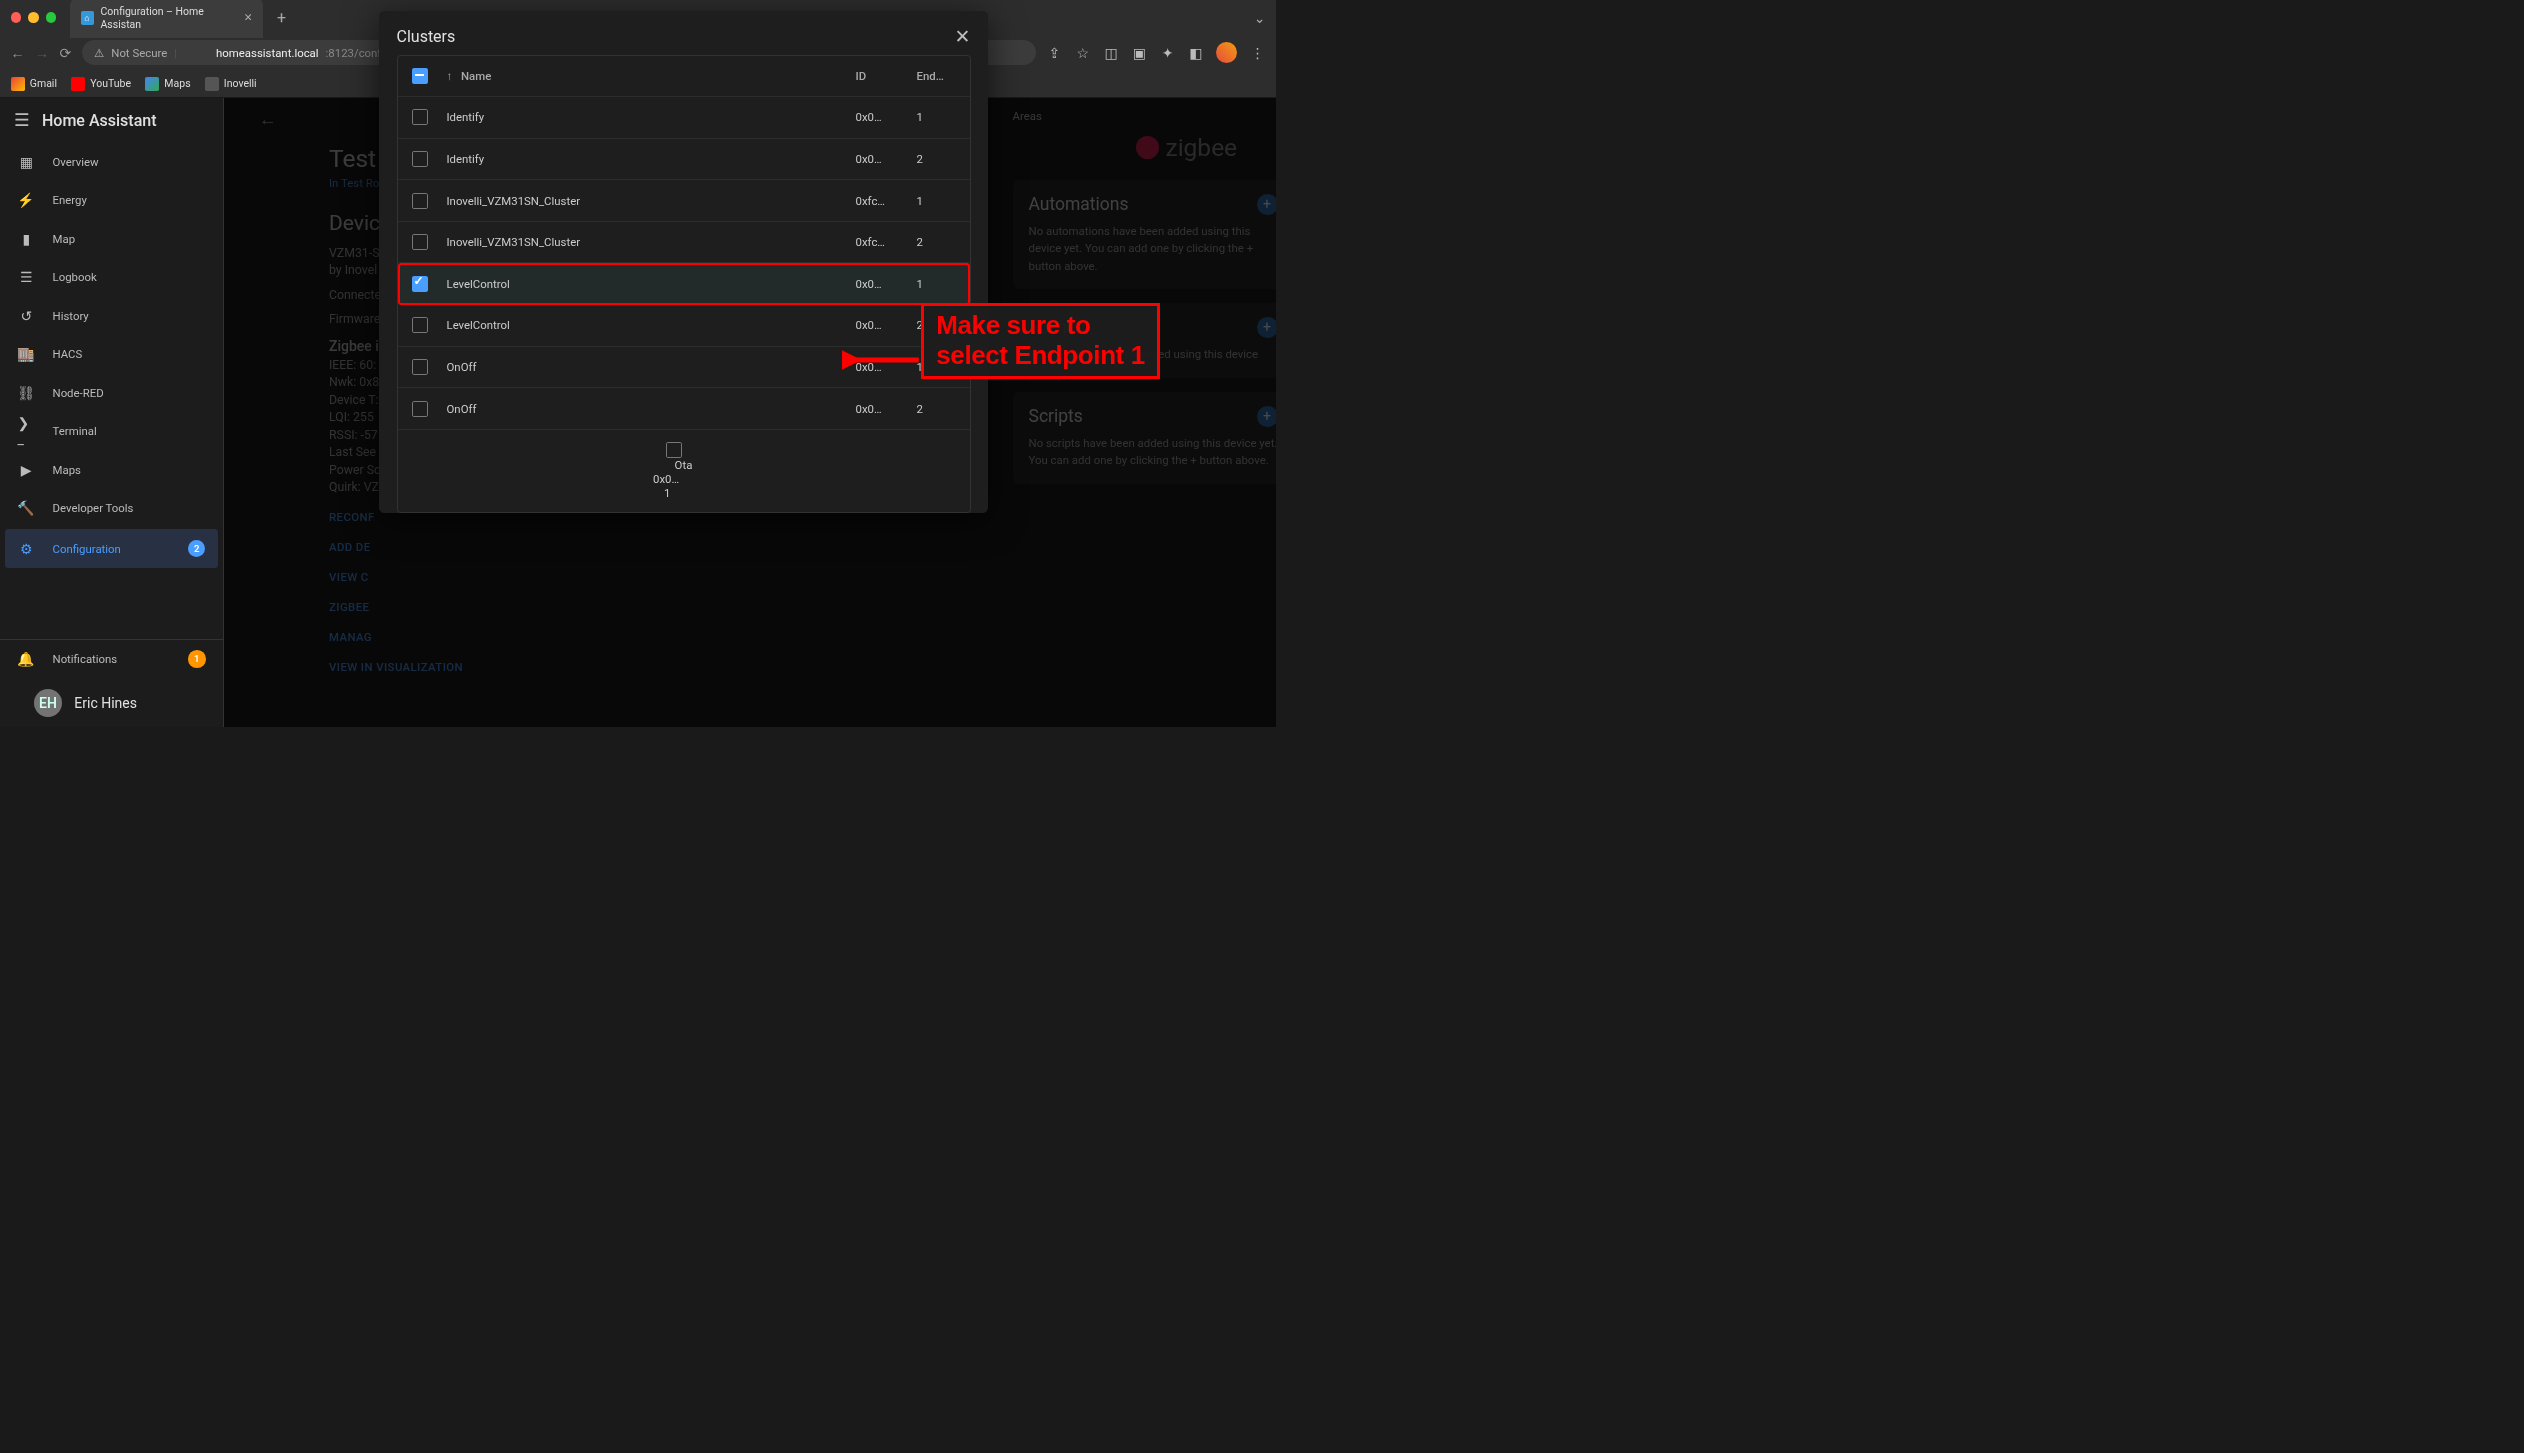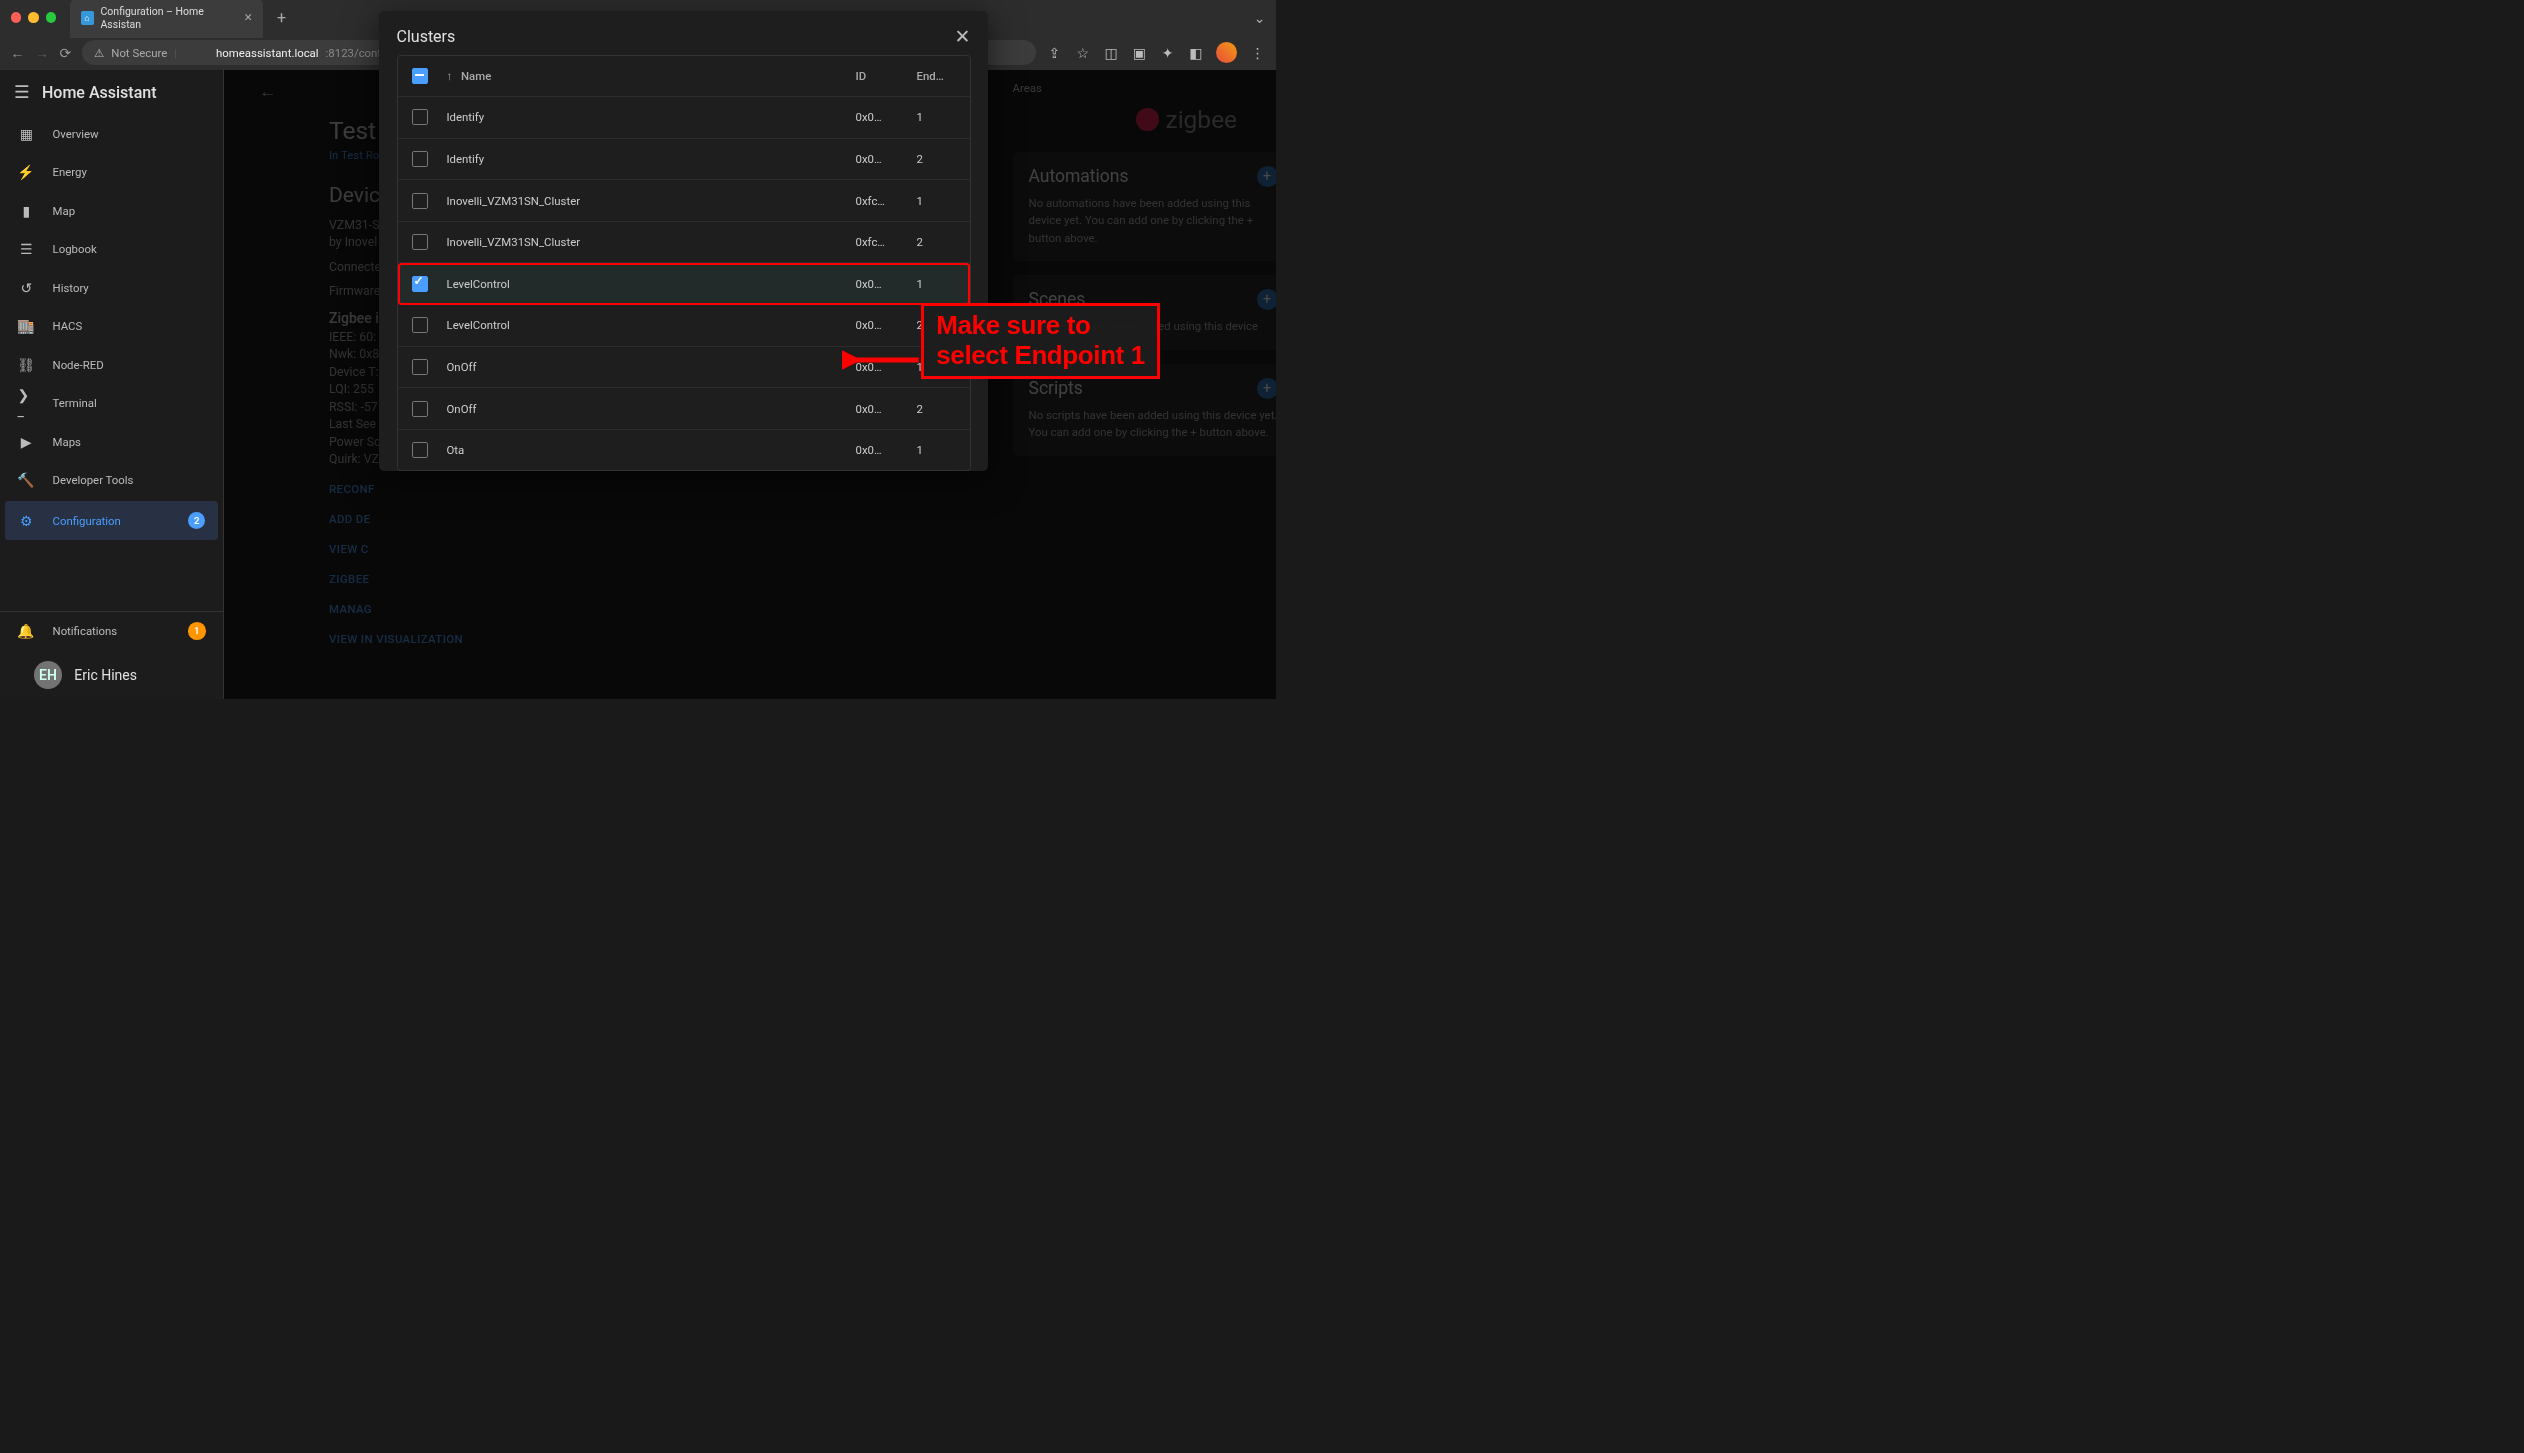"Gmail" div.bookmarks-bar { html: none -> <div> <div> <div></div> <span>Gmail</span> </div> <div> <div></div> <span>YouTube</span> </div> <div> <div></div> <span>Maps</span> </div> <div> <div></div> <span>Inovelli</span> </div> </div> }
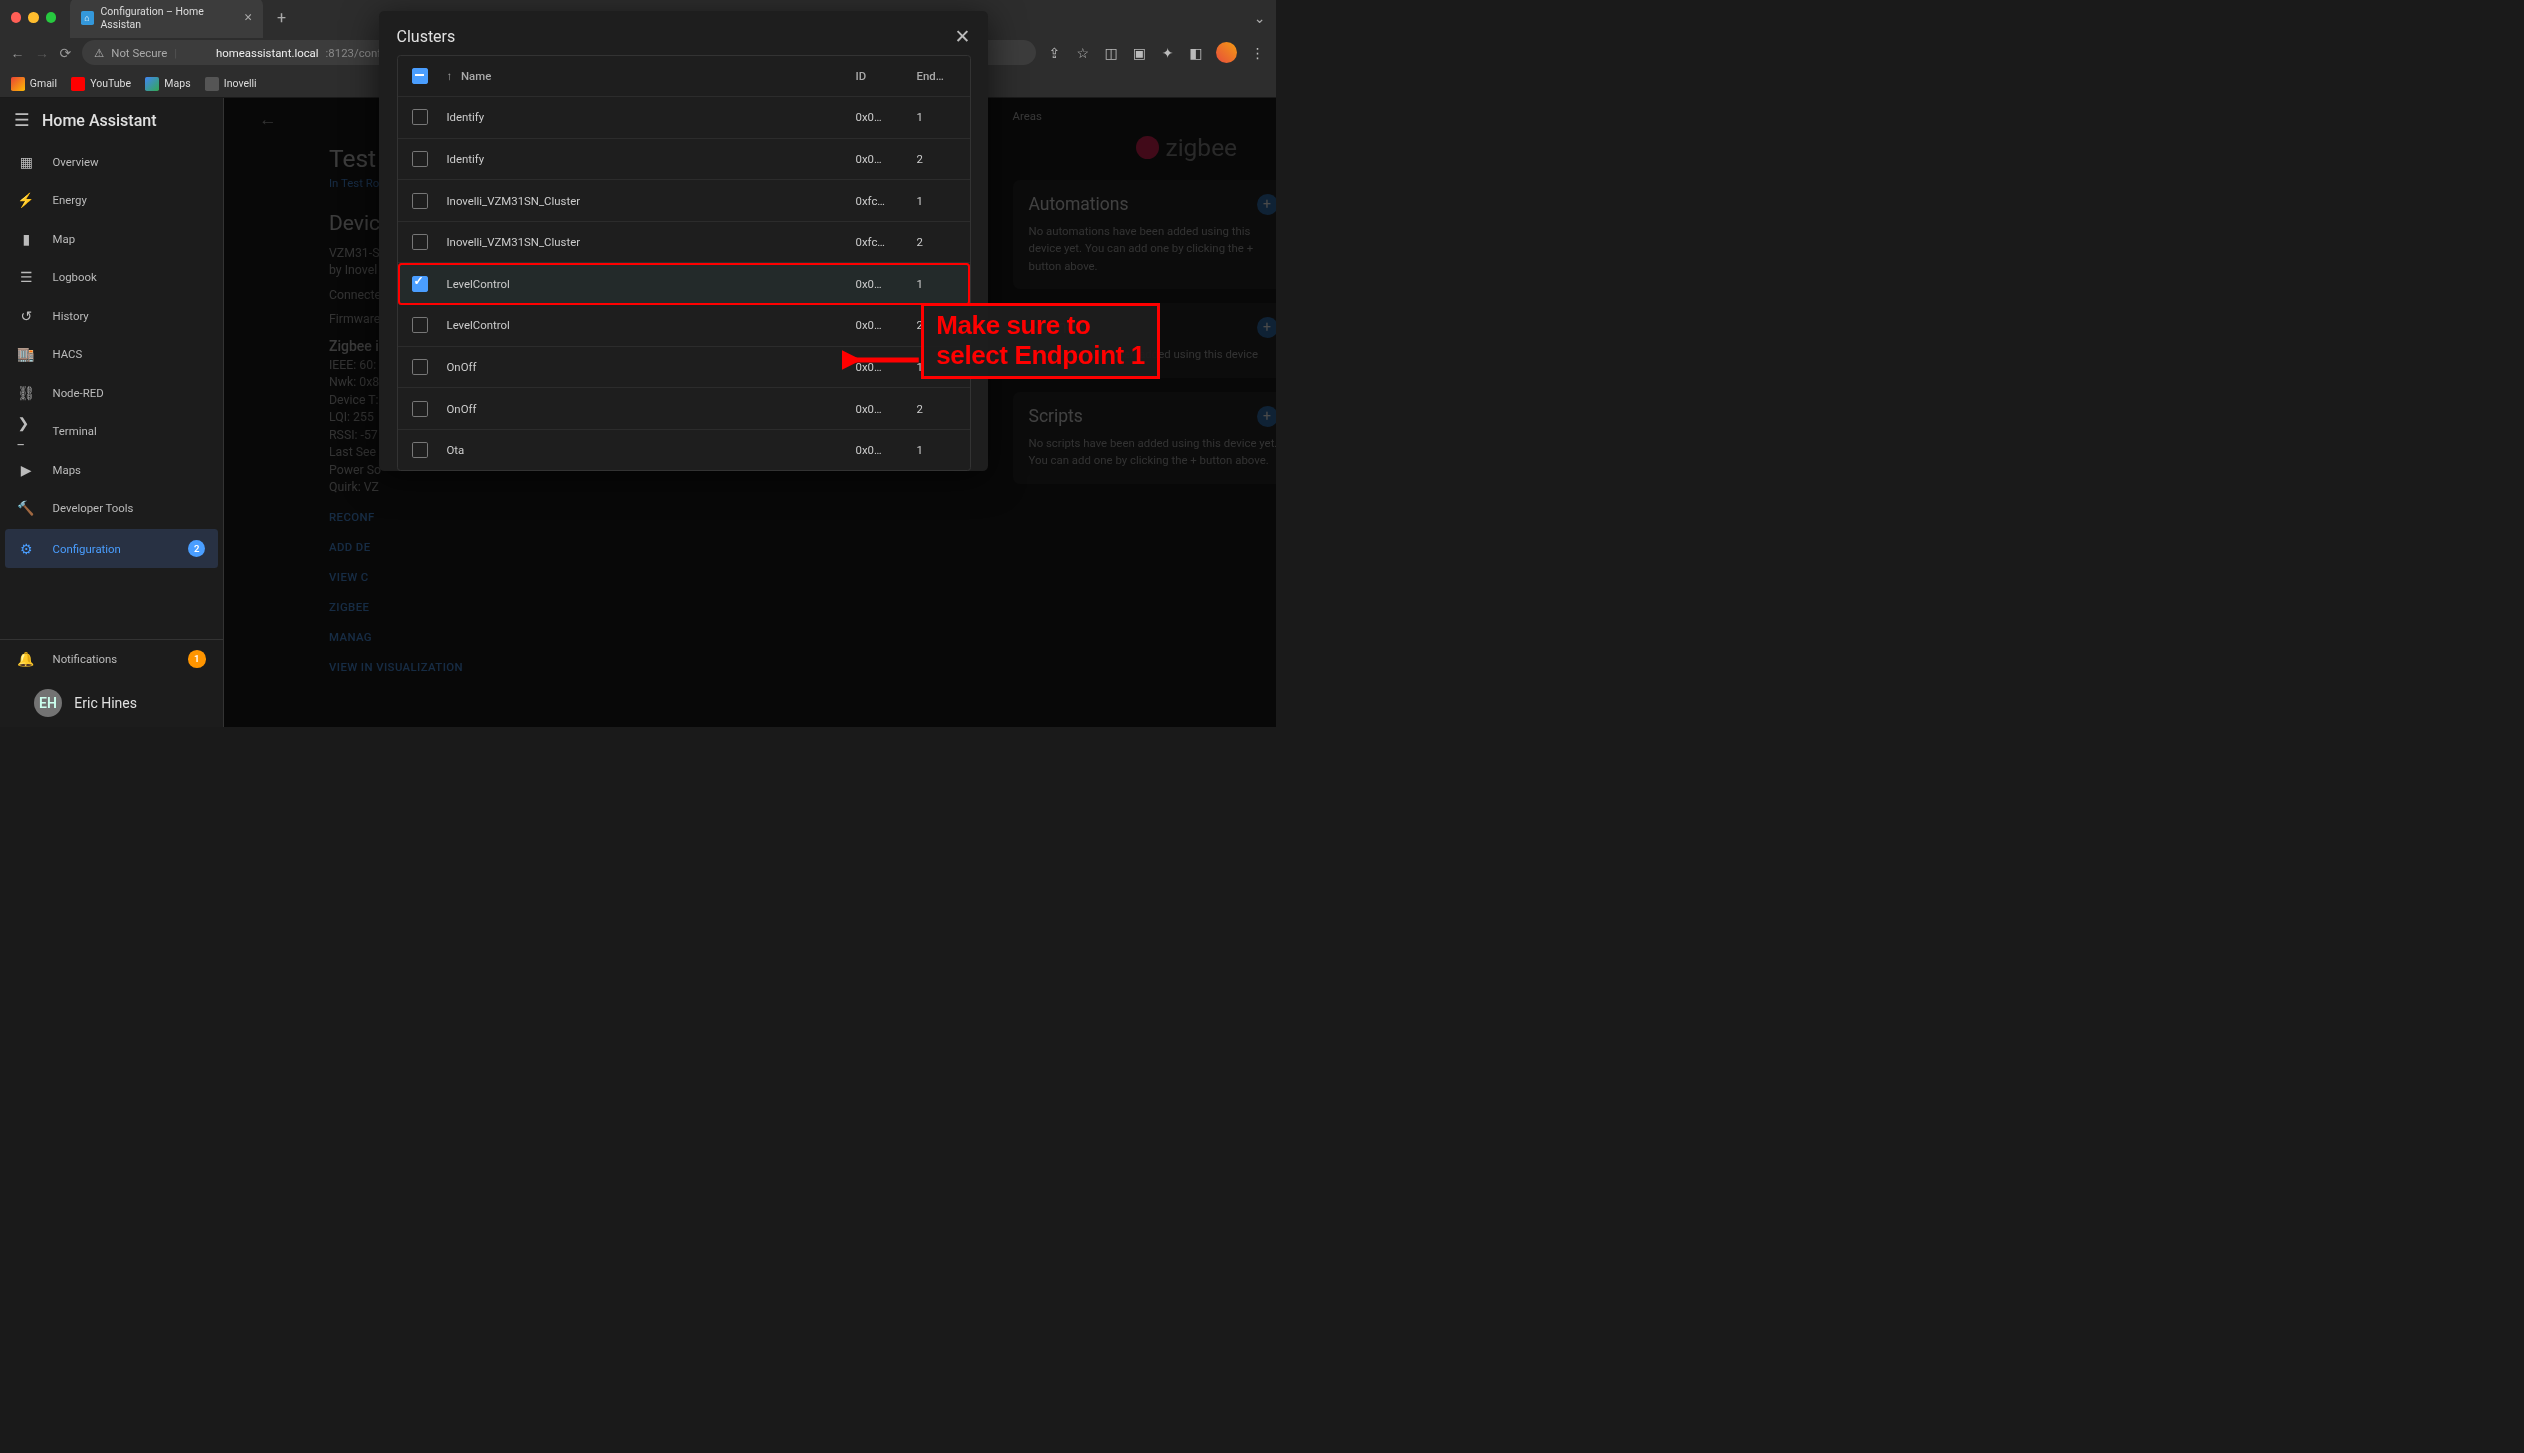"Ota" .trow:last-child { flex-direction: none -> column }
